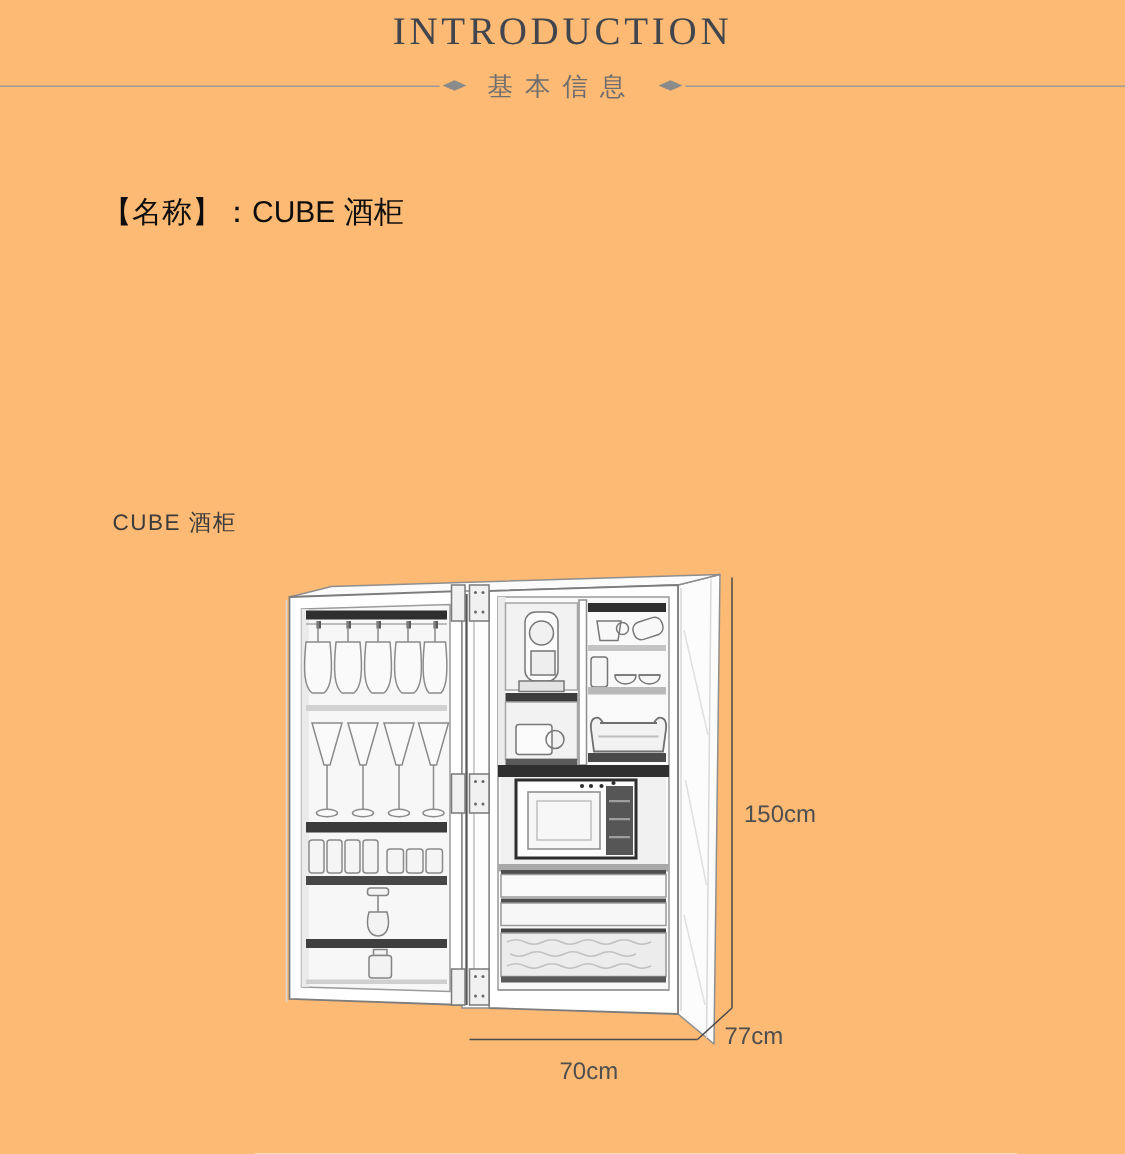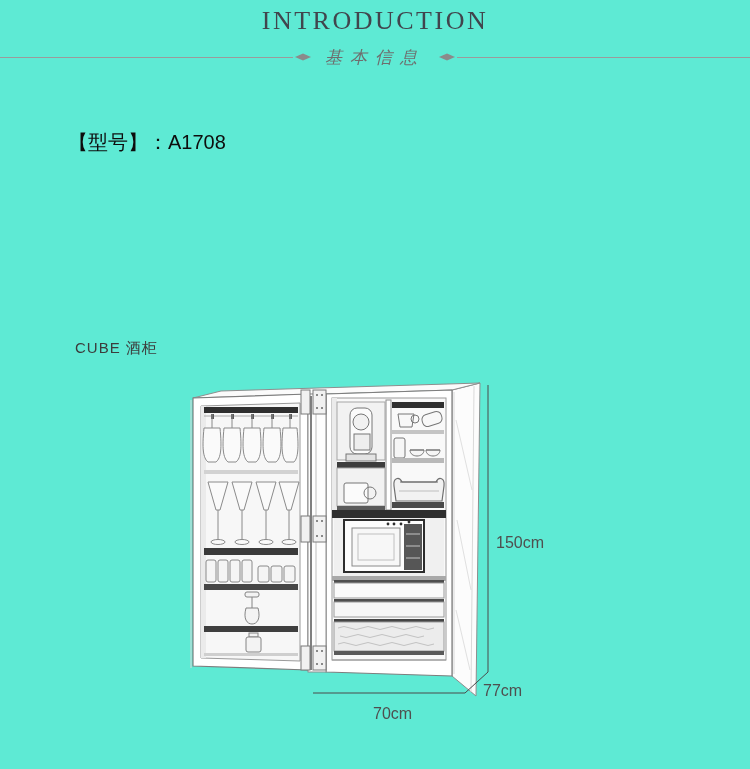"INTRODUCTION" .page { background: #5eead4 -> #fdba74 }
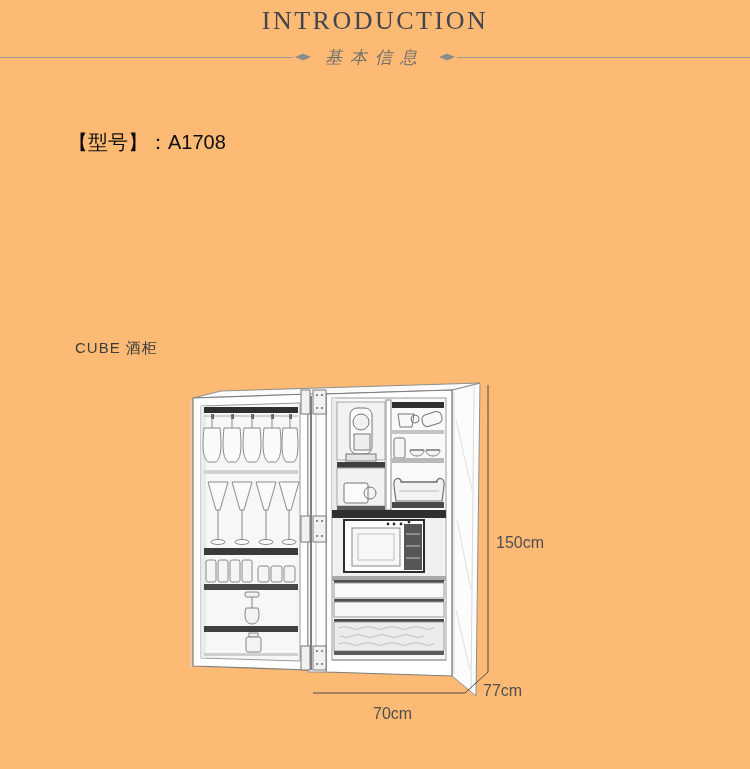"基本信息" .divider { font-style: italic -> none }
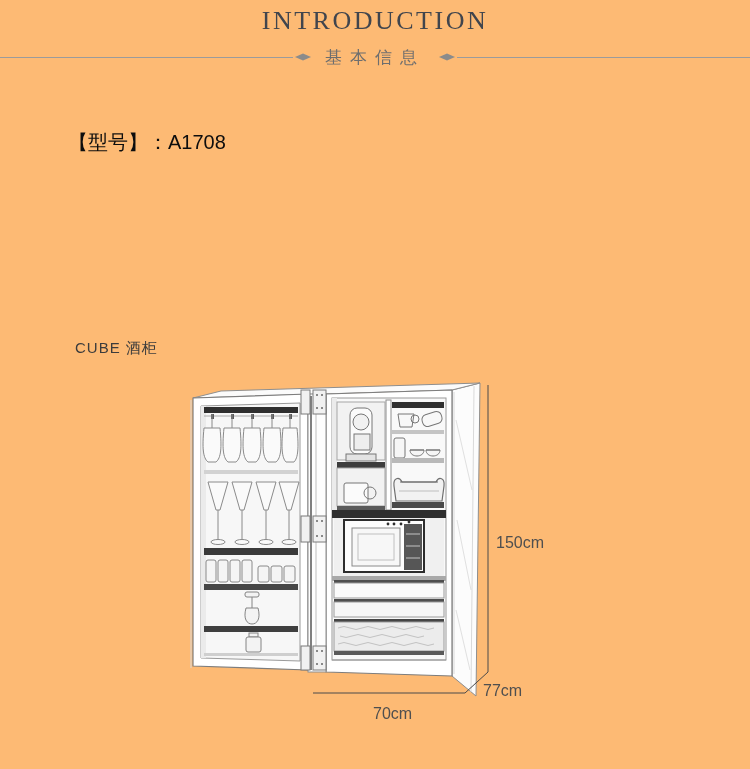"【名称】：CUBE 酒柜" div.spec-row { html: none -> <div> <span>【名称】</span><span>：</span><span>CUBE 酒柜</span> </div> }
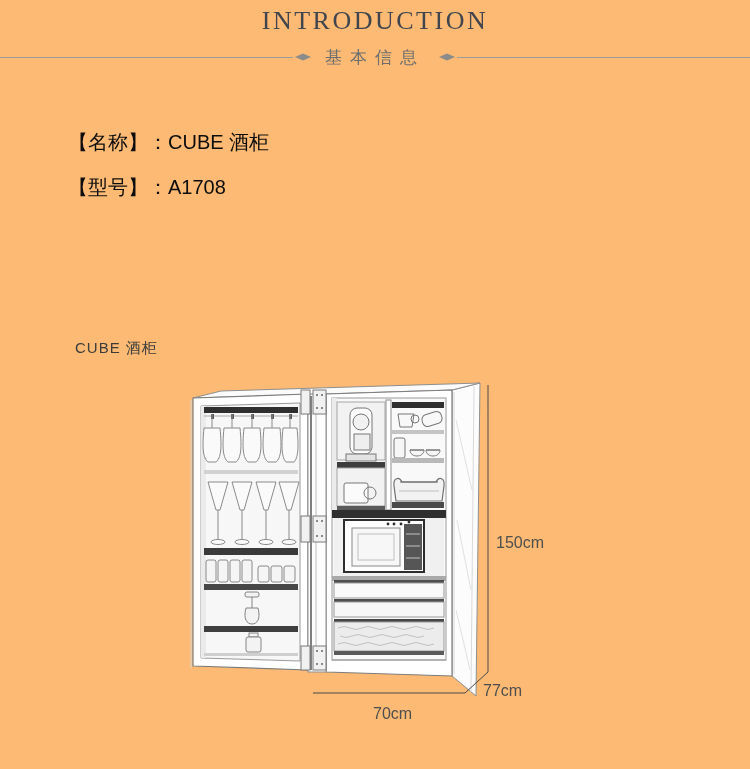"【型号】：A1708" div.spec-row { html: <div> <span>【型号】</span><span>：</span><span>A1708</span> </div> -> none }
